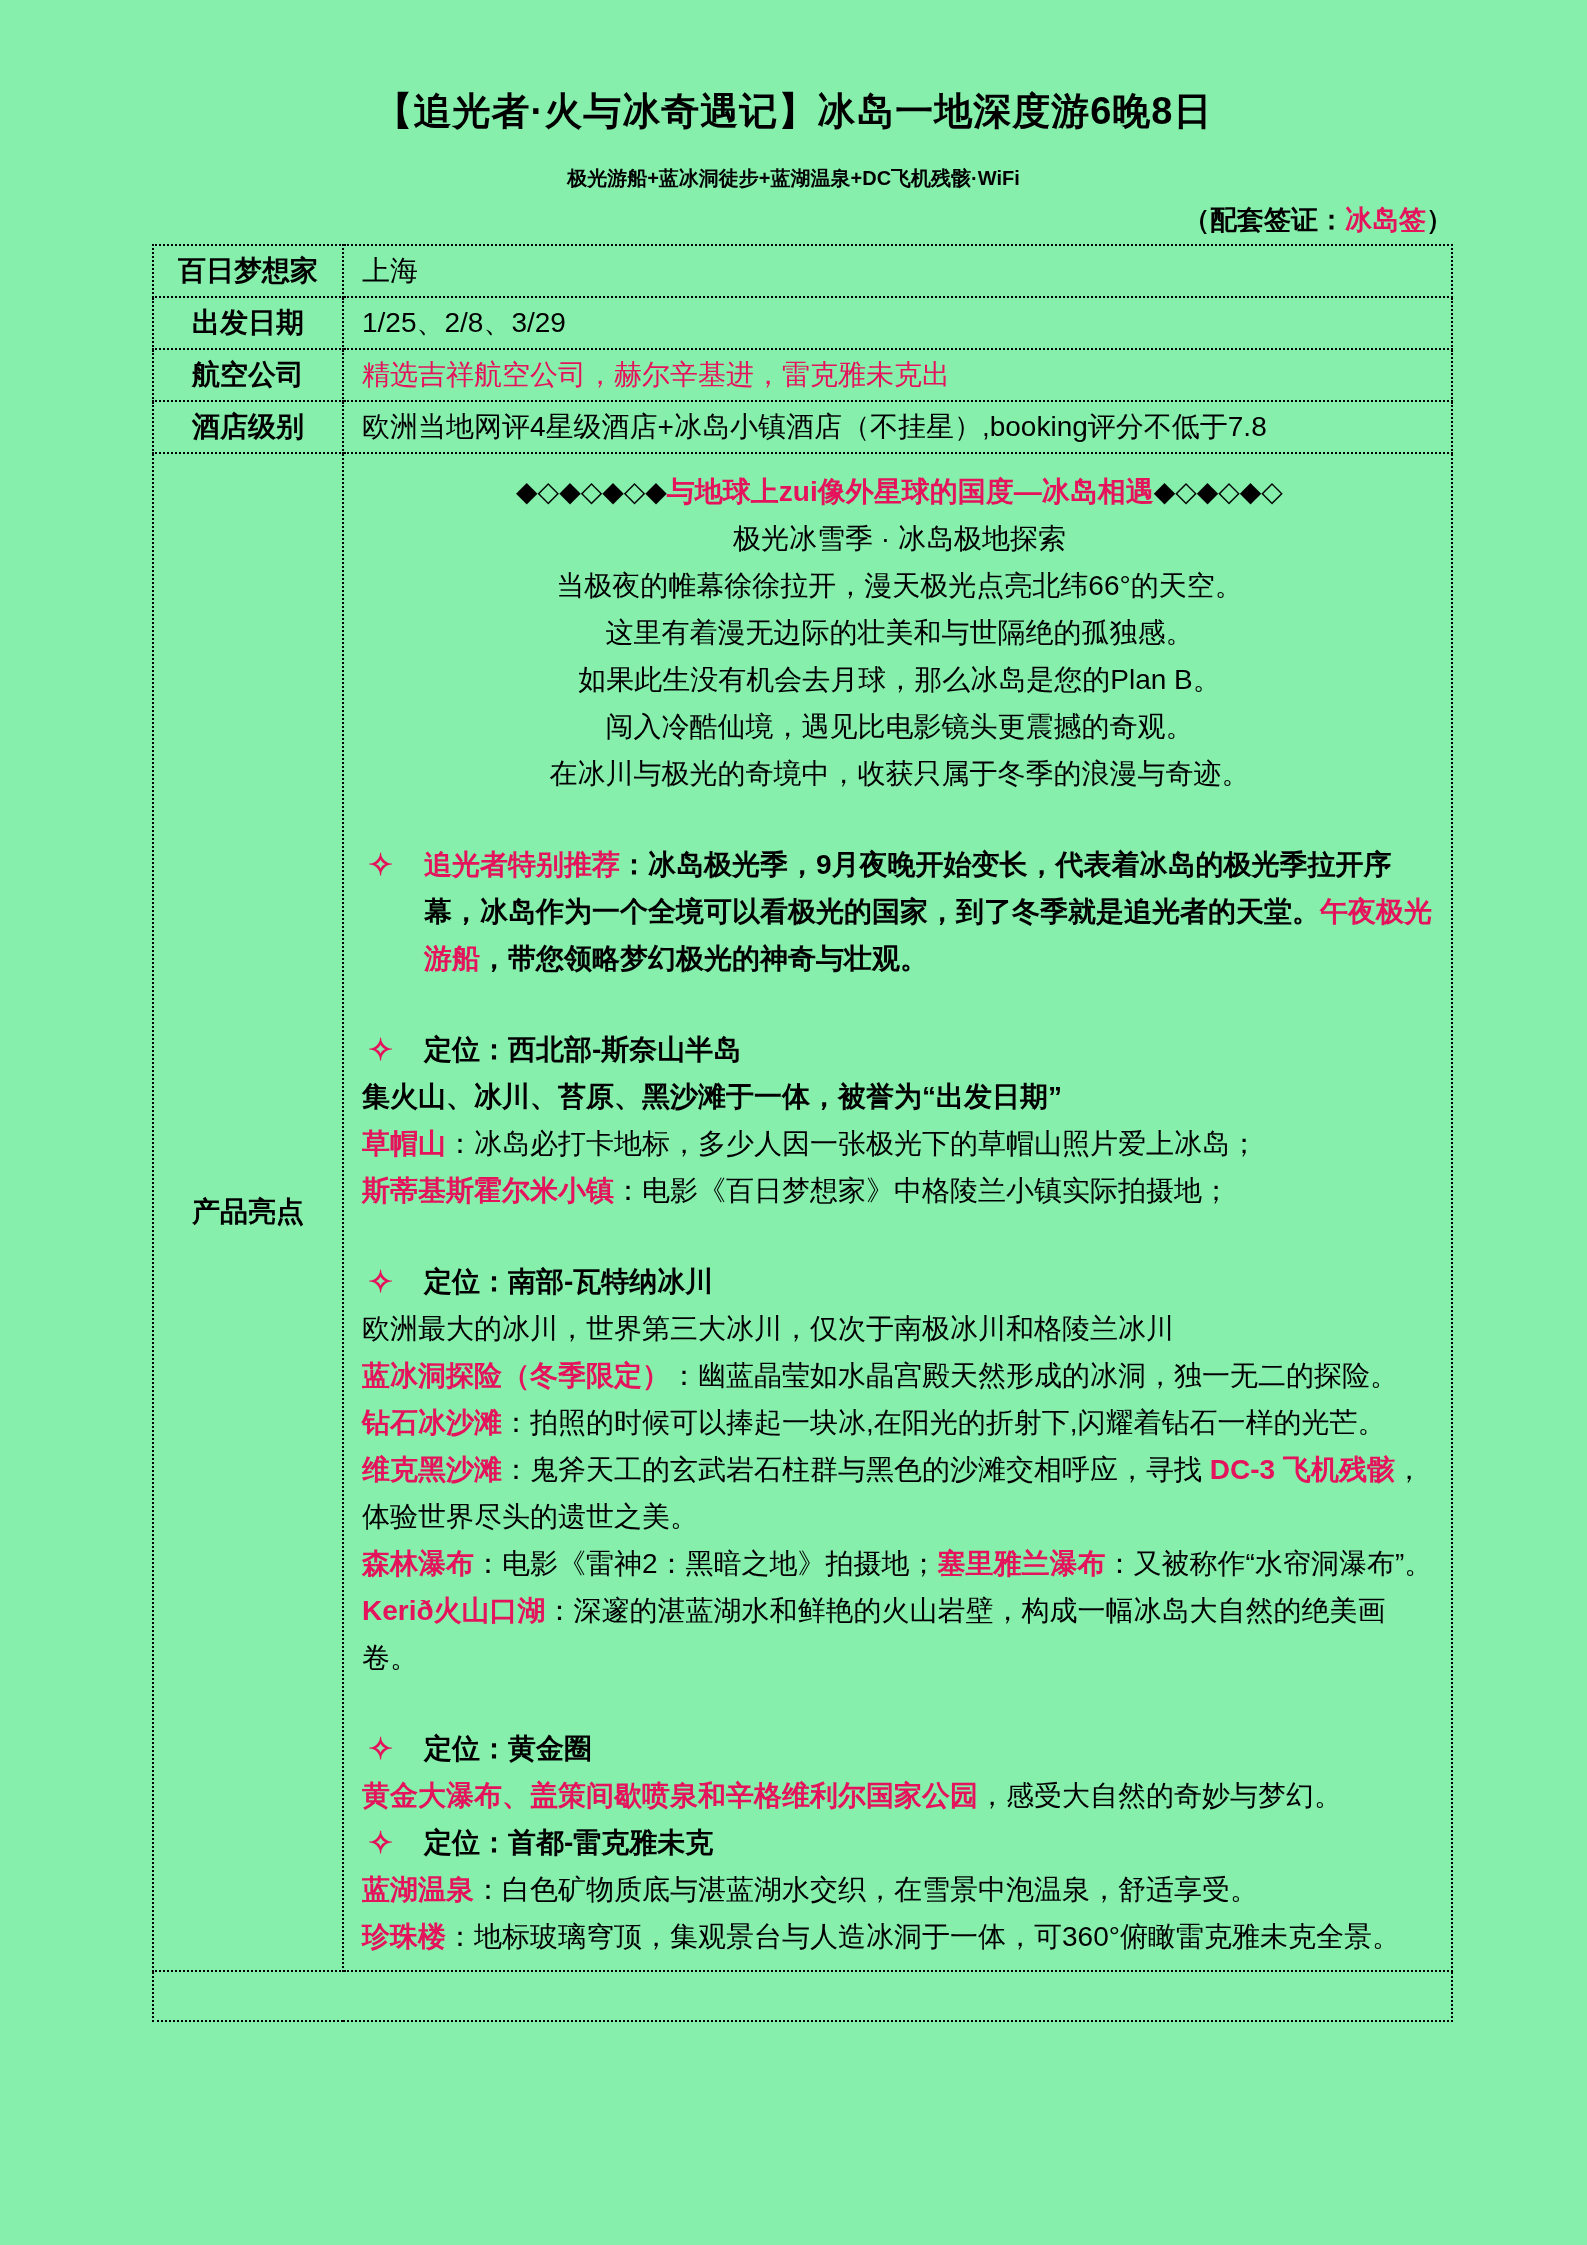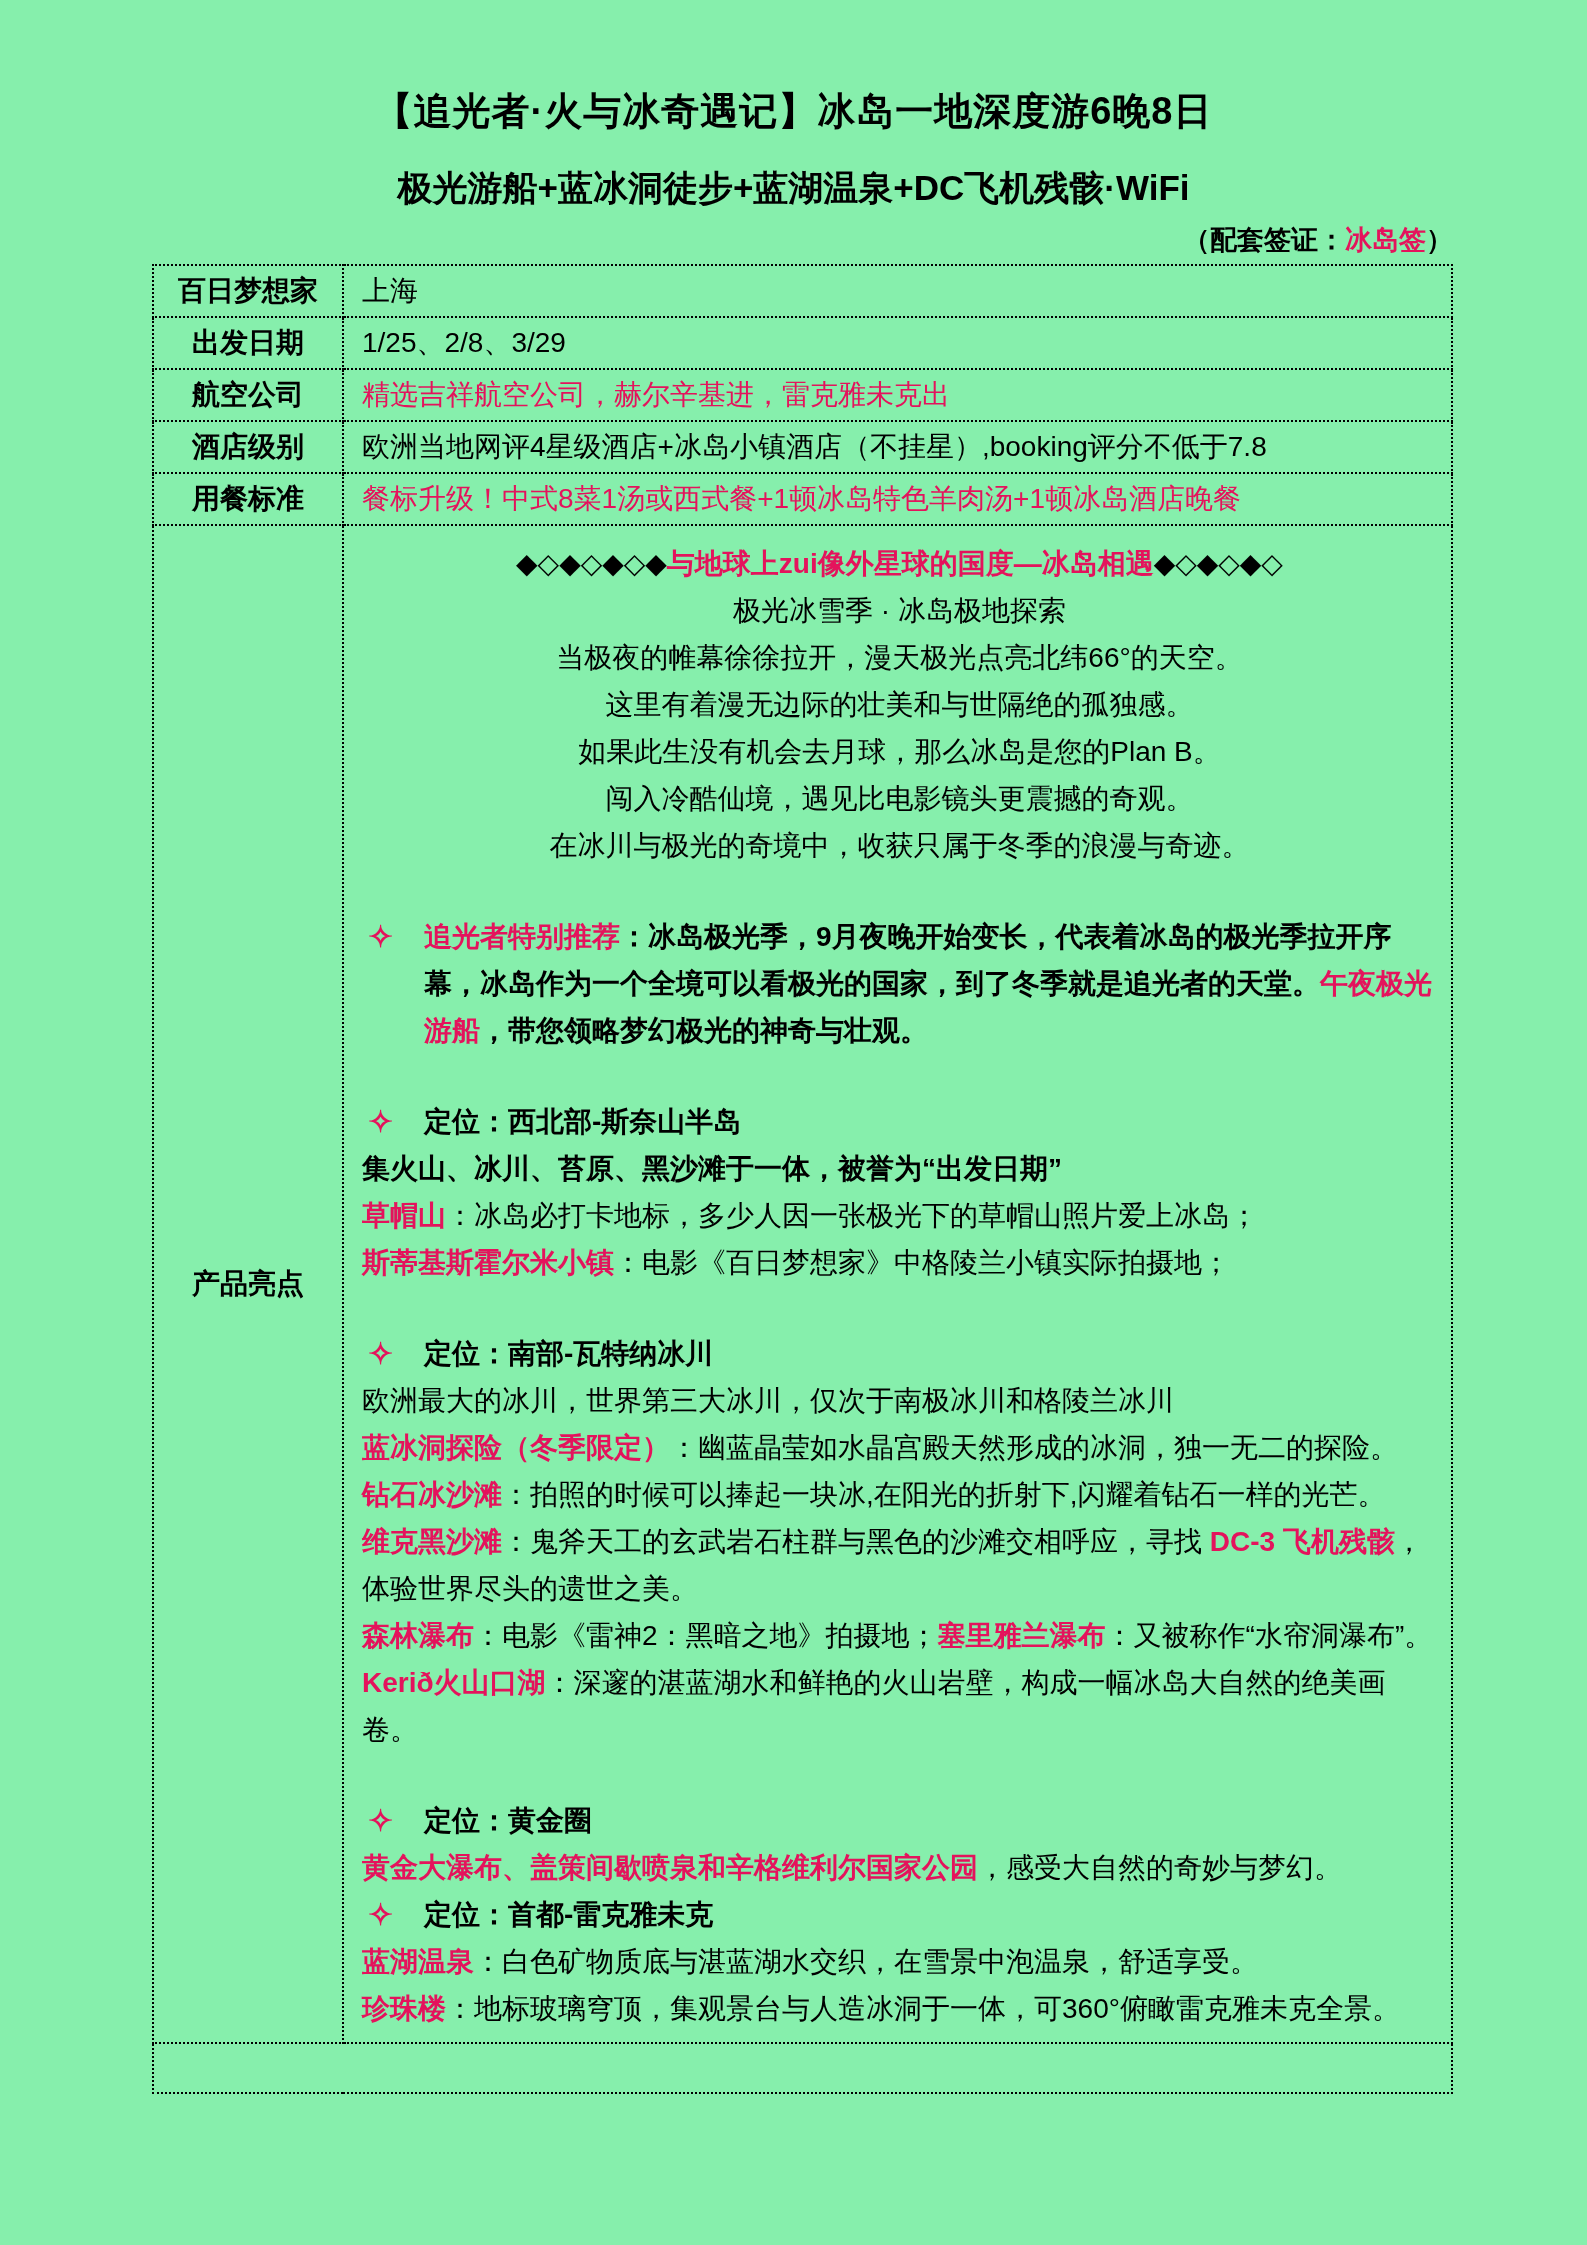"极光游船+蓝冰洞徒步+蓝湖温泉+DC飞机残骸·WiFi" .doc-subtitle { font-size: 35px -> 20px }
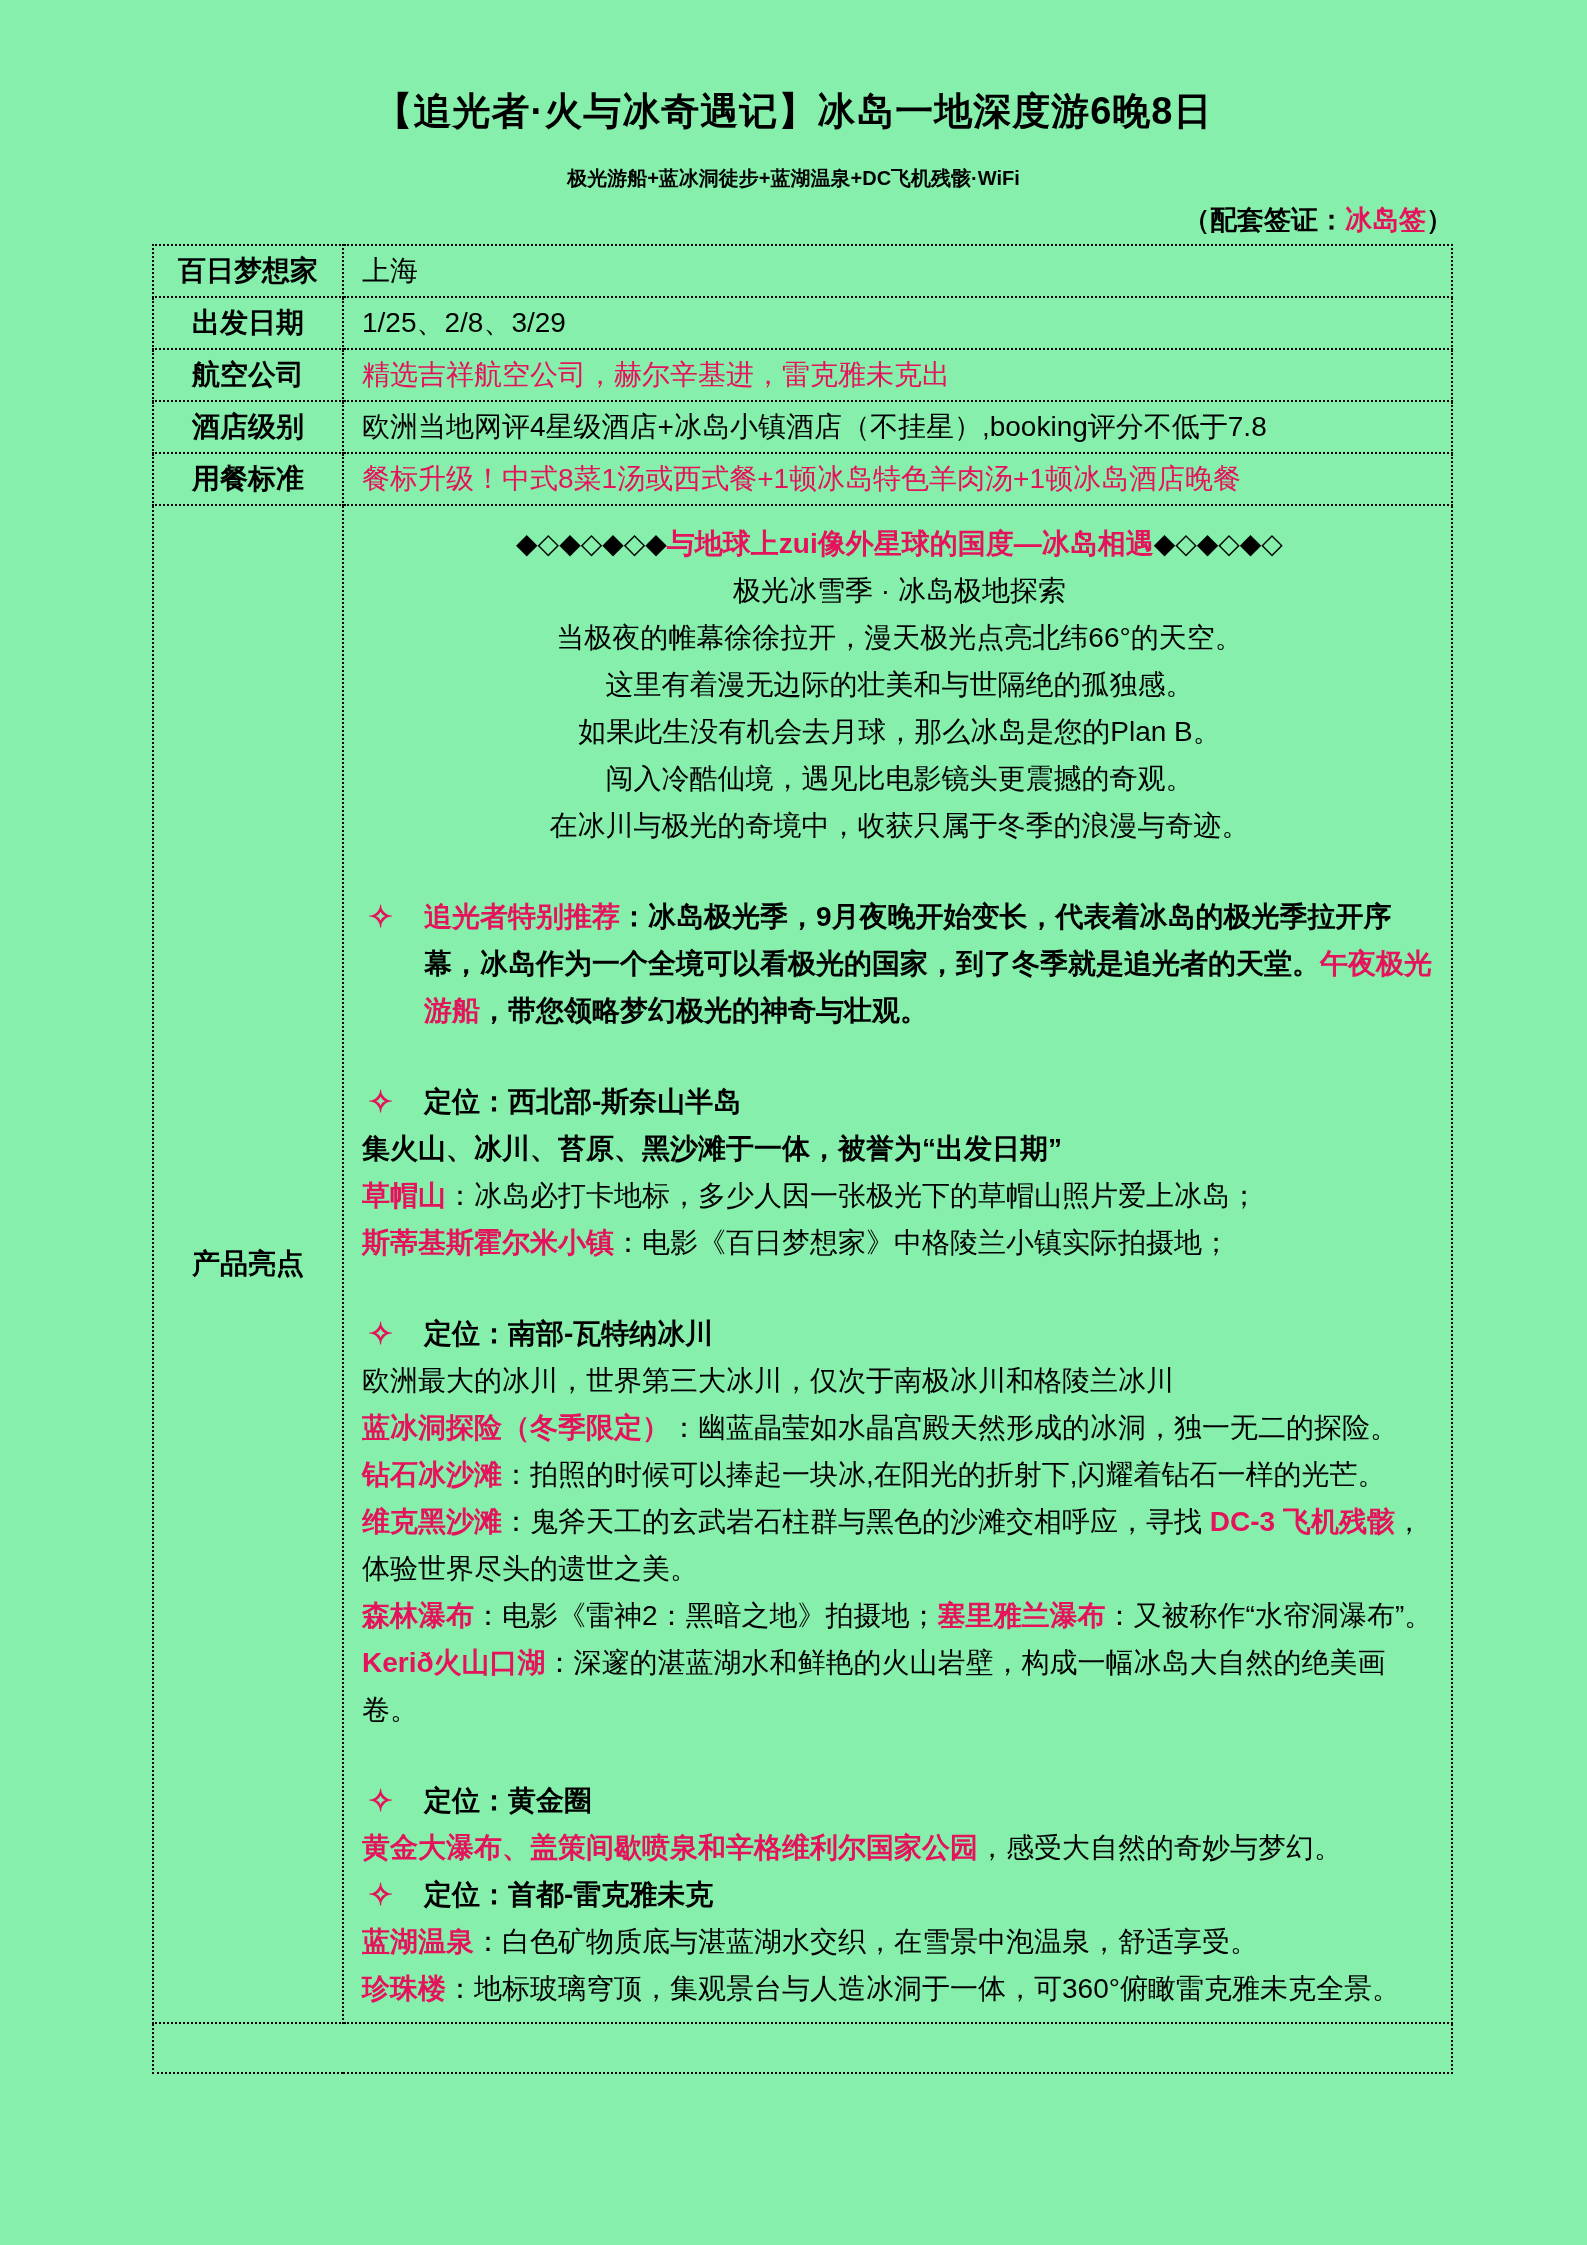"用餐标准" tr.info-row { html: <tr> <td>用餐标准</td> <td><span>餐标升级！中式8菜1汤或西式餐+1顿冰岛特色羊肉汤+1顿冰岛酒店晚餐</span></td> </tr> -> none }
